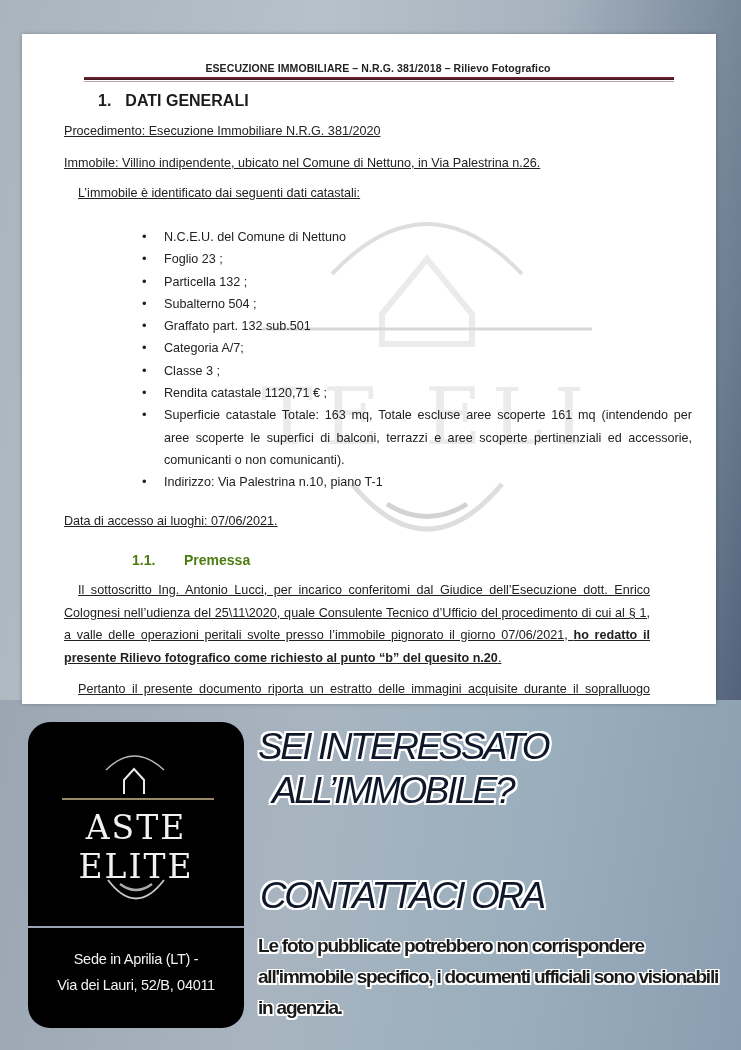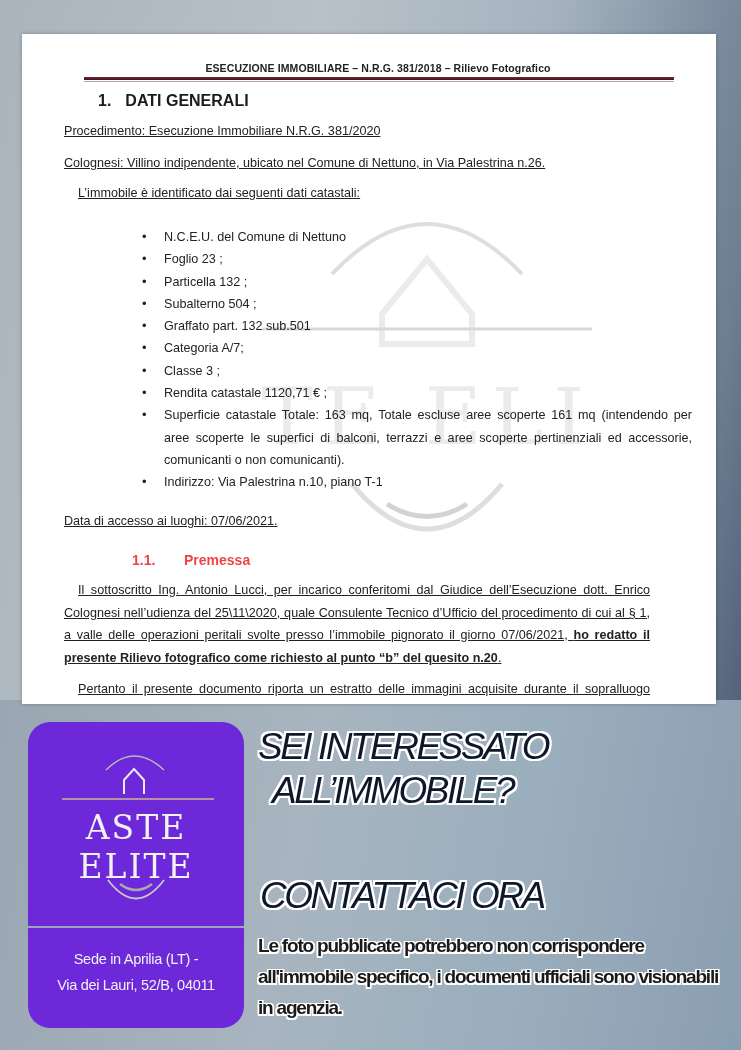"Colognesi: Villino indipendente, ubicato" div.p { text: Colognesi -> Immobile }
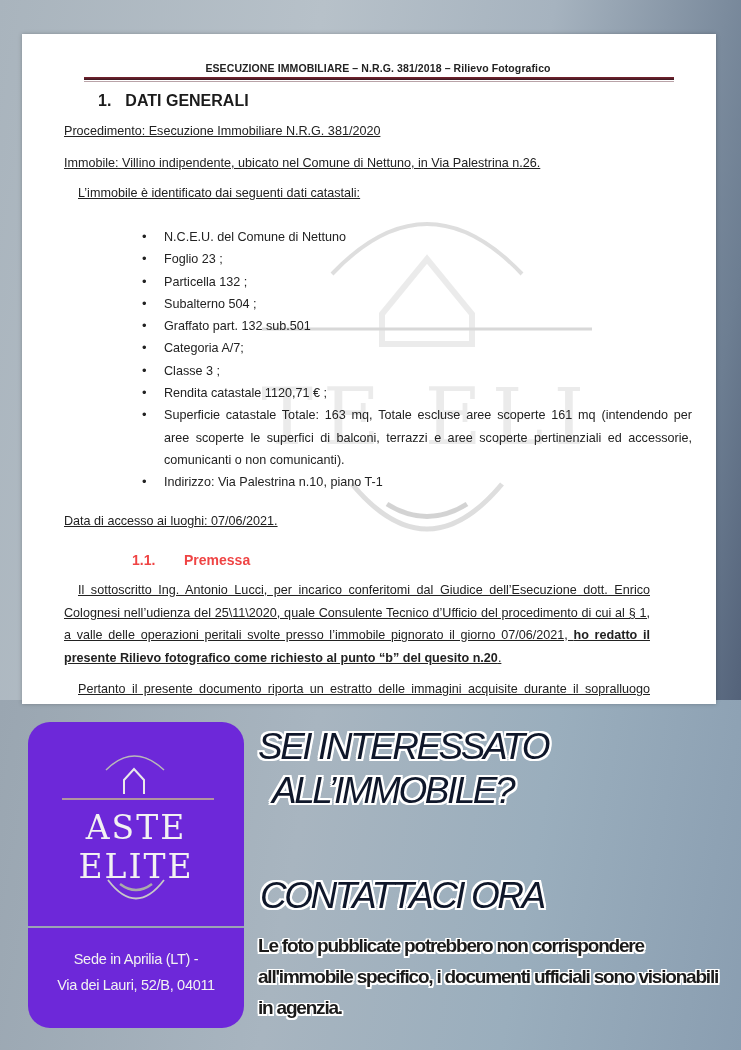"1.1. Premessa" .h2 { color: #ef4444 -> #4d7c0f }
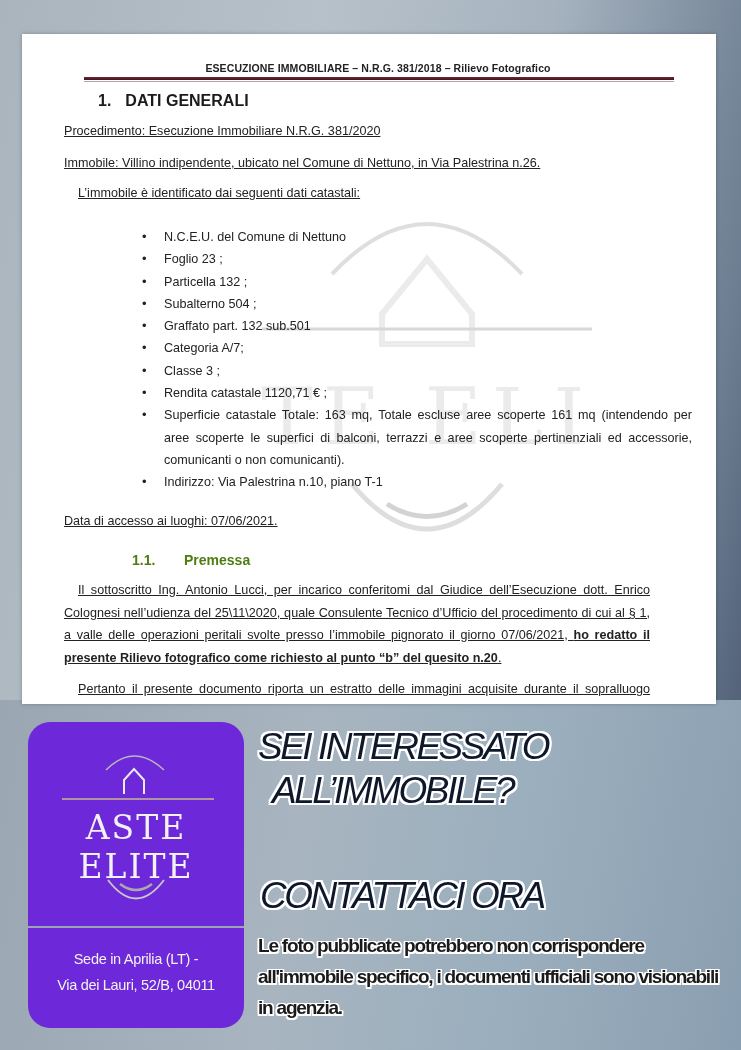"ASTE ELITE" .card { background: #6d28d9 -> #000000 }
